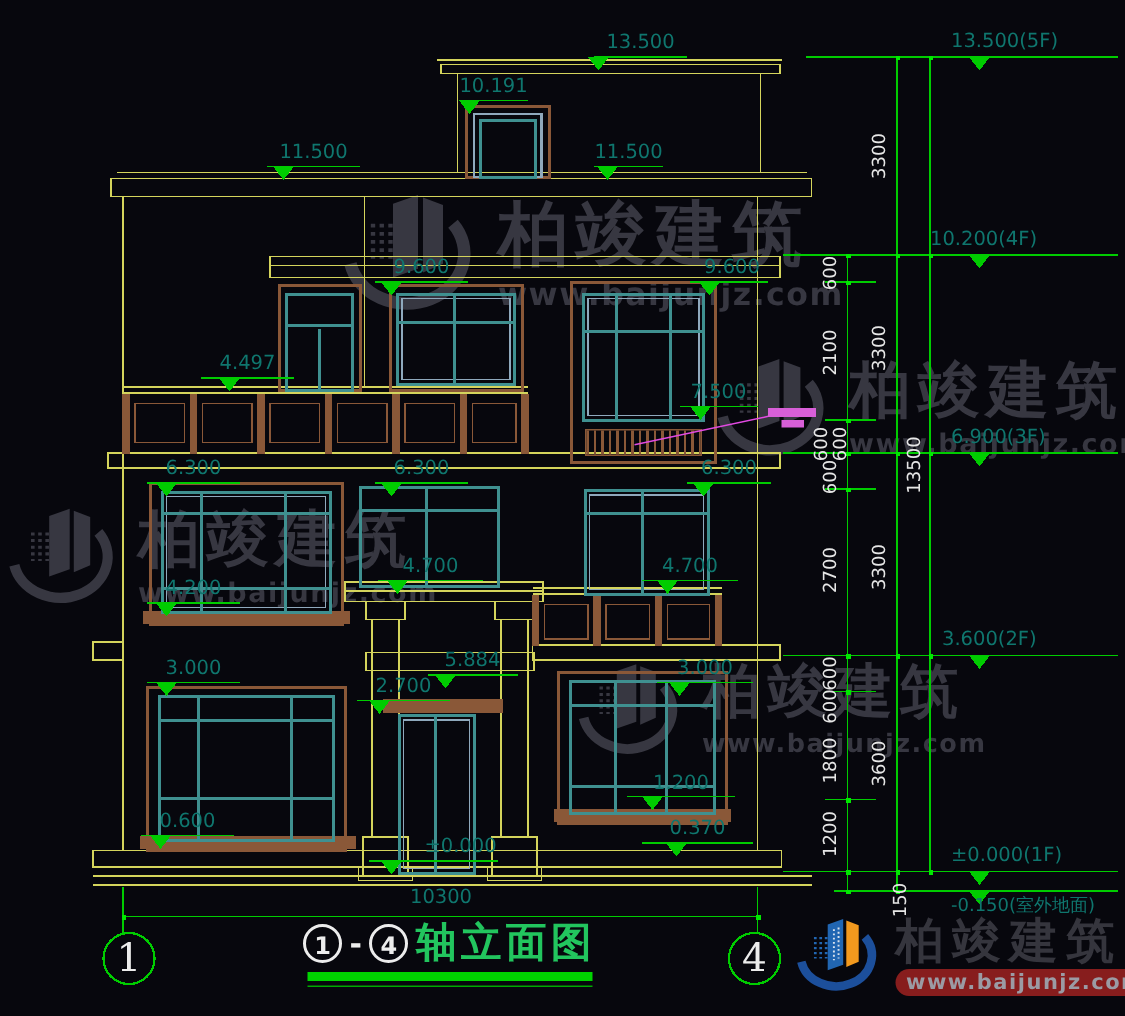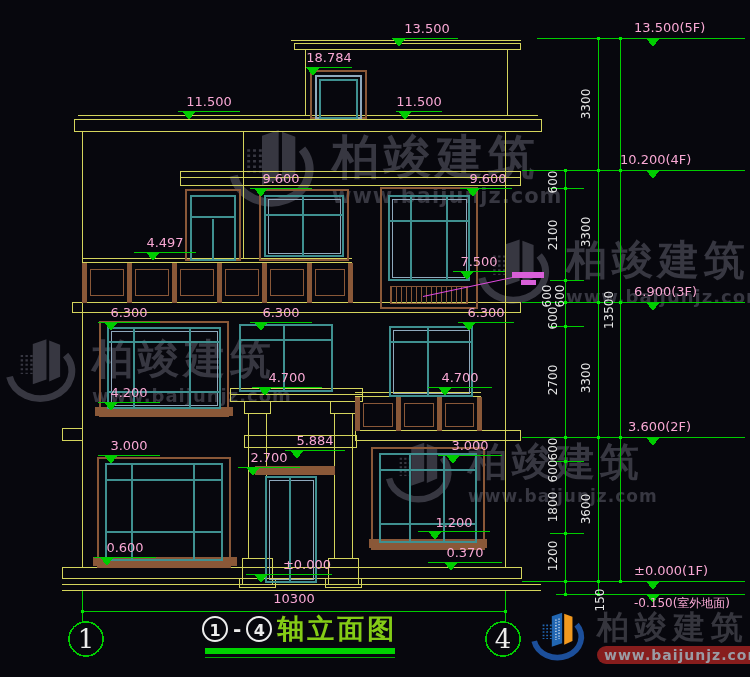"13.500" .lab { color: #f9a8d4 -> #0f766e }
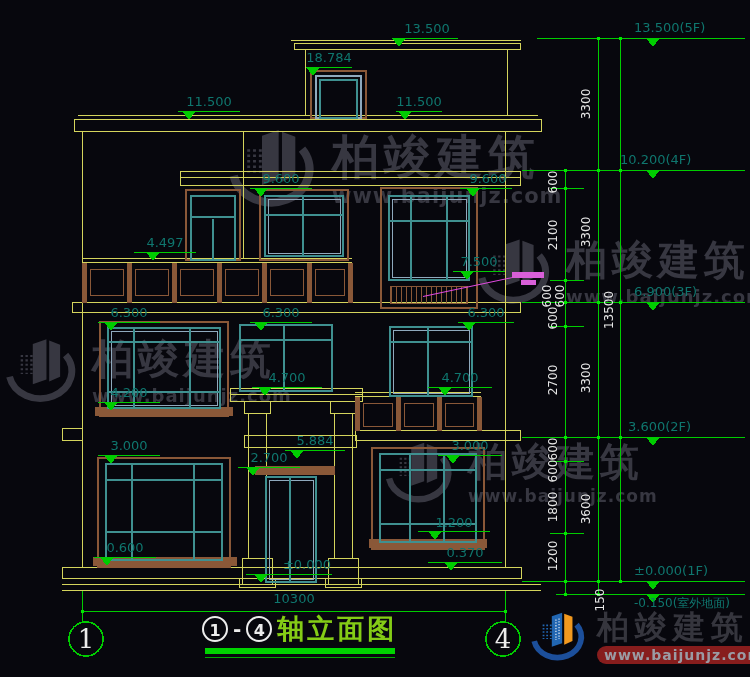"18.784" span.lab { text: 18.784 -> 10.191 }
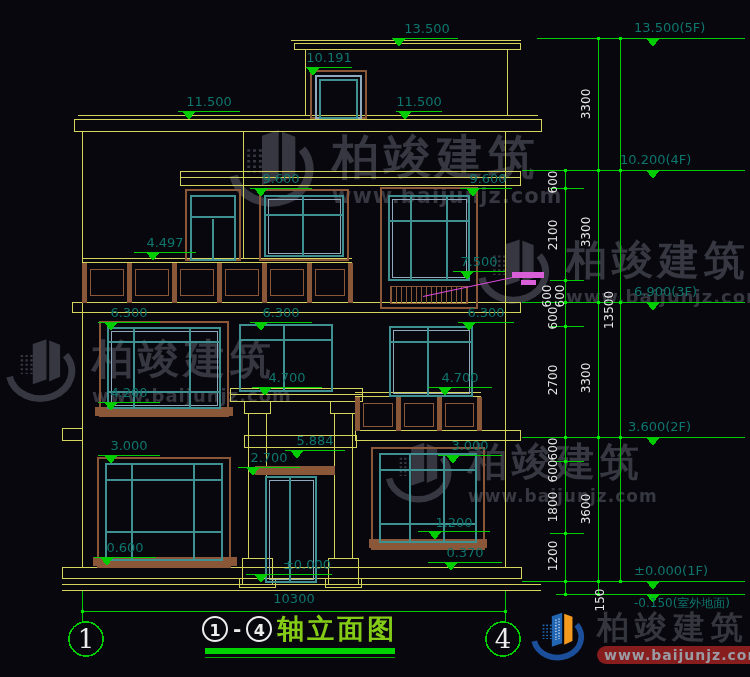"轴立面图" .ttext { color: #84cc16 -> #22c55e }
